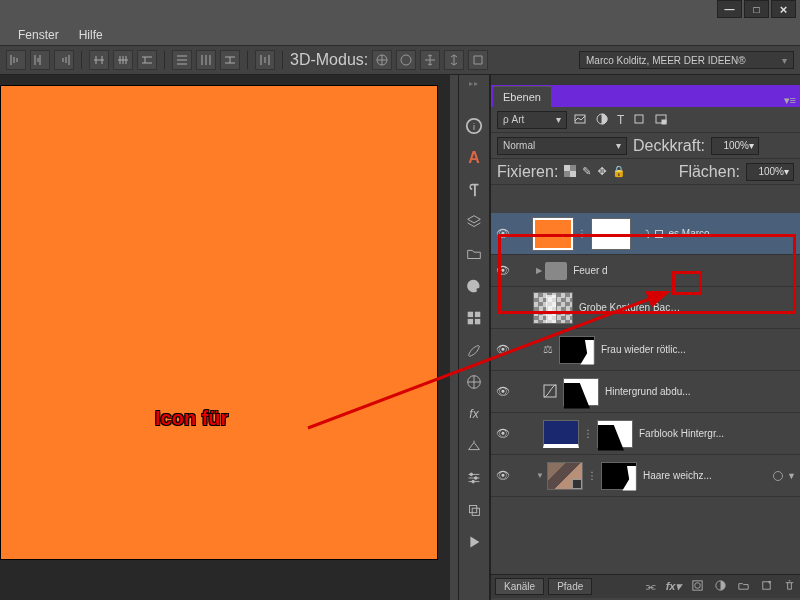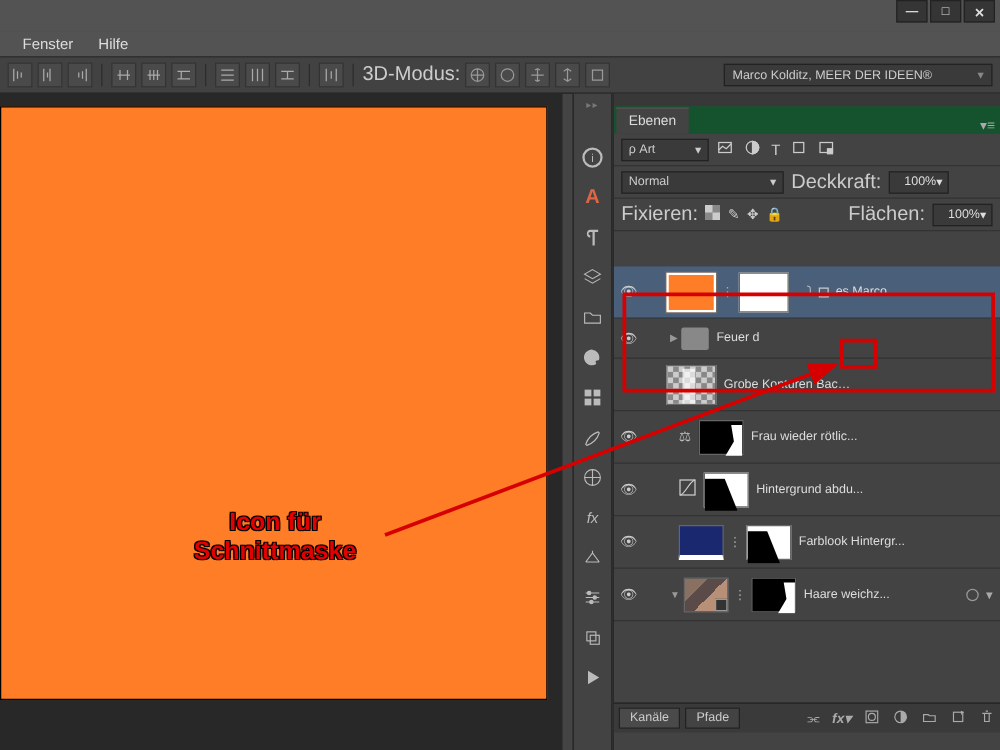"Ebenen" .panel-tabs { background: #14532d -> #6d28d9 }
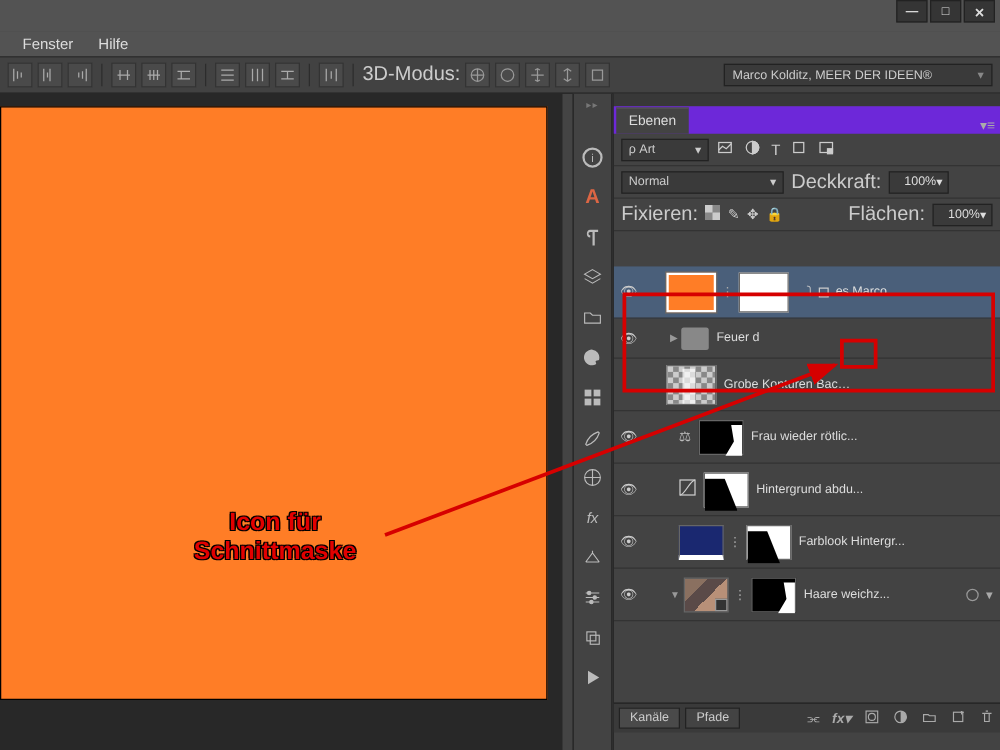"Icon für" .annotation { text-align: center -> none }
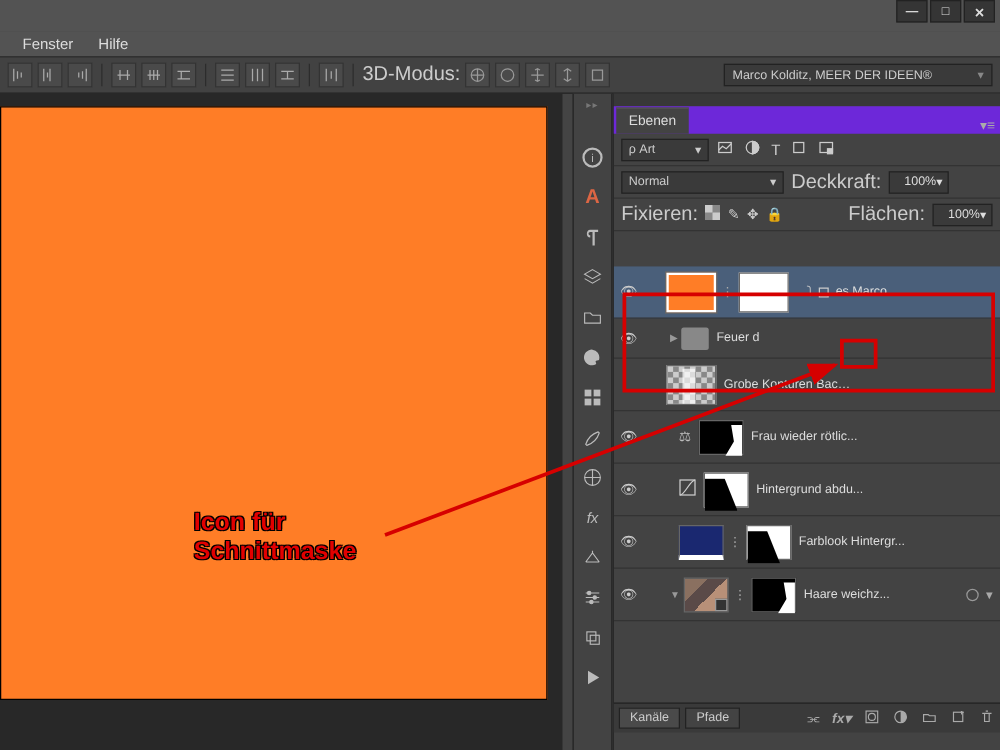"Schnittmaske" span { html: <span>Schnittmaske</span> -> none }
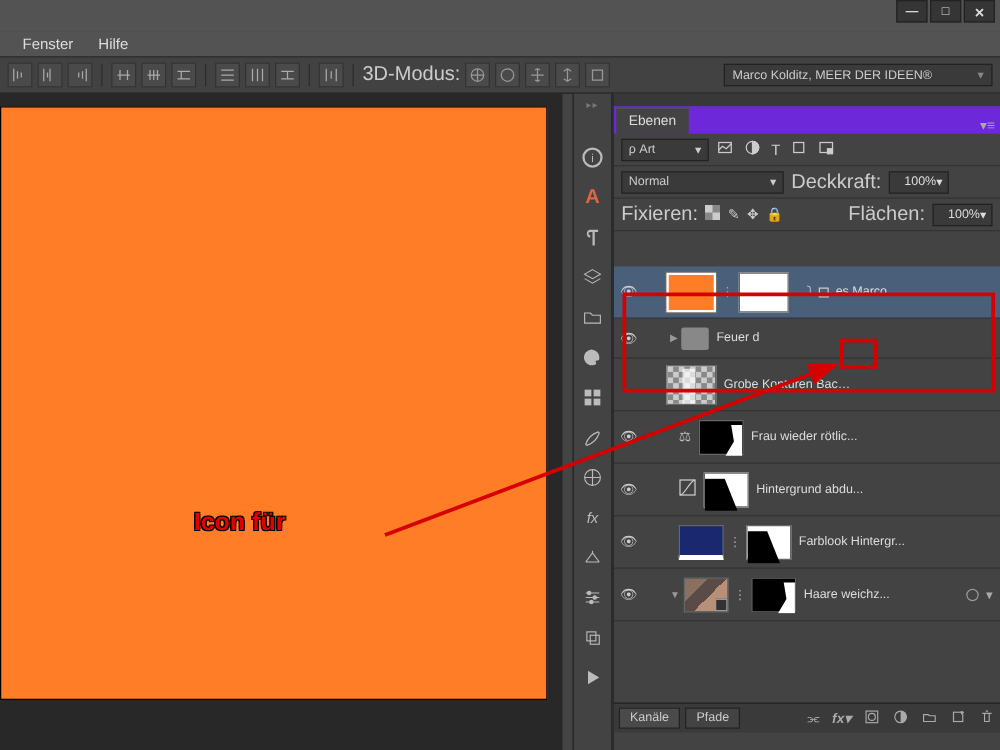"Kanäle" .layers-footer { bottom: 14px -> 2px }
